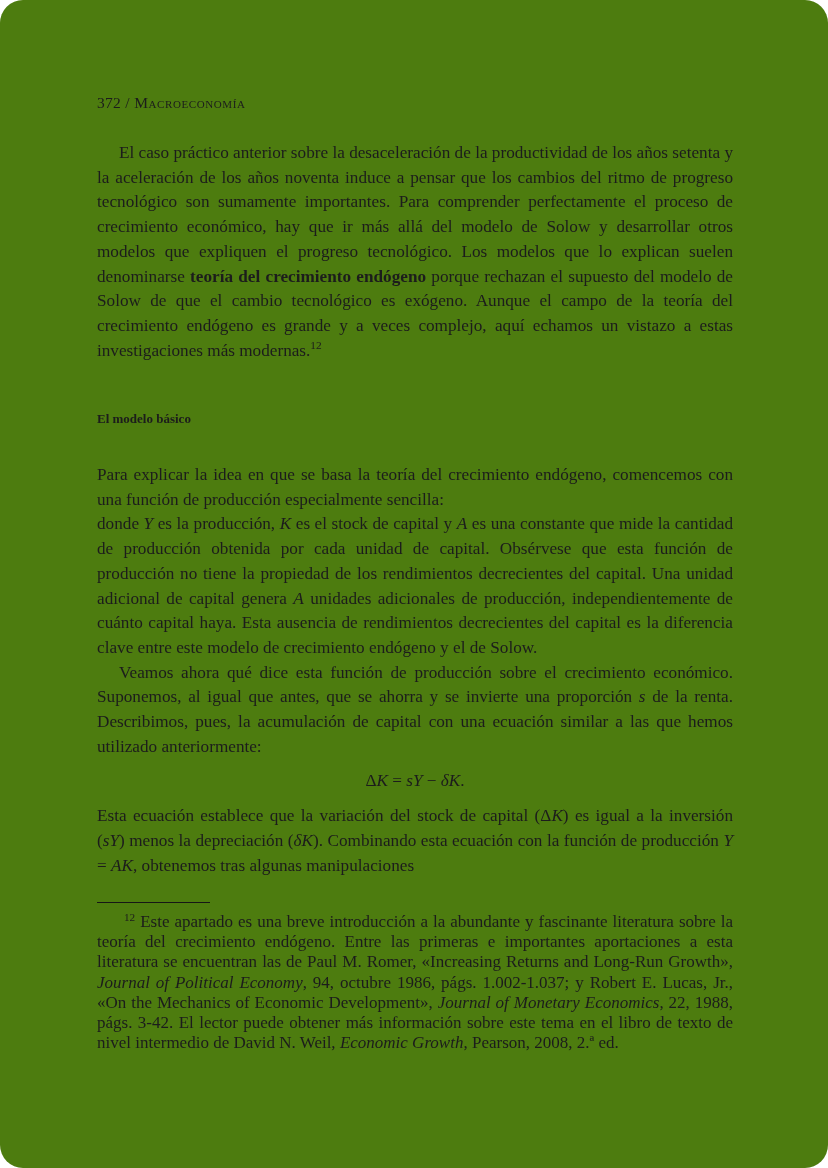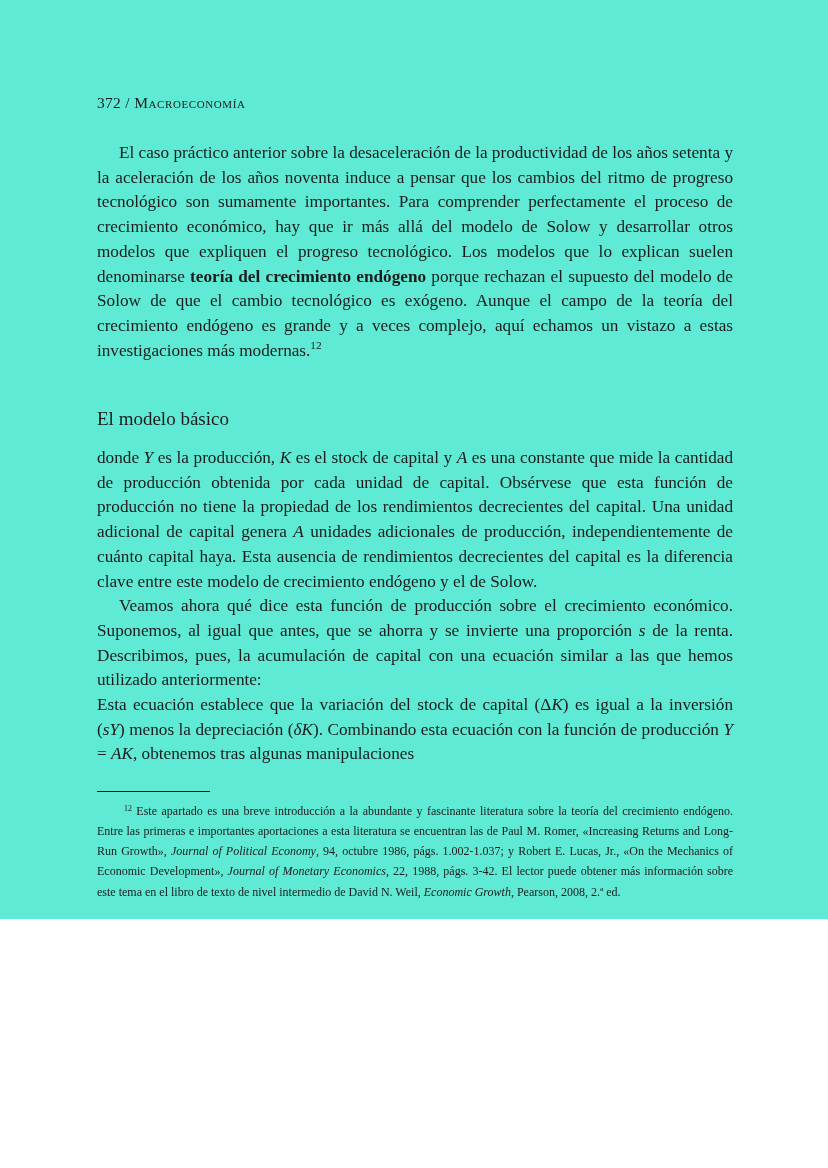"372 / Macroeconomía" .page { background: #5eead4 -> #4d7c0f; border-radius: none -> 23px; height: 919px -> 1168px }
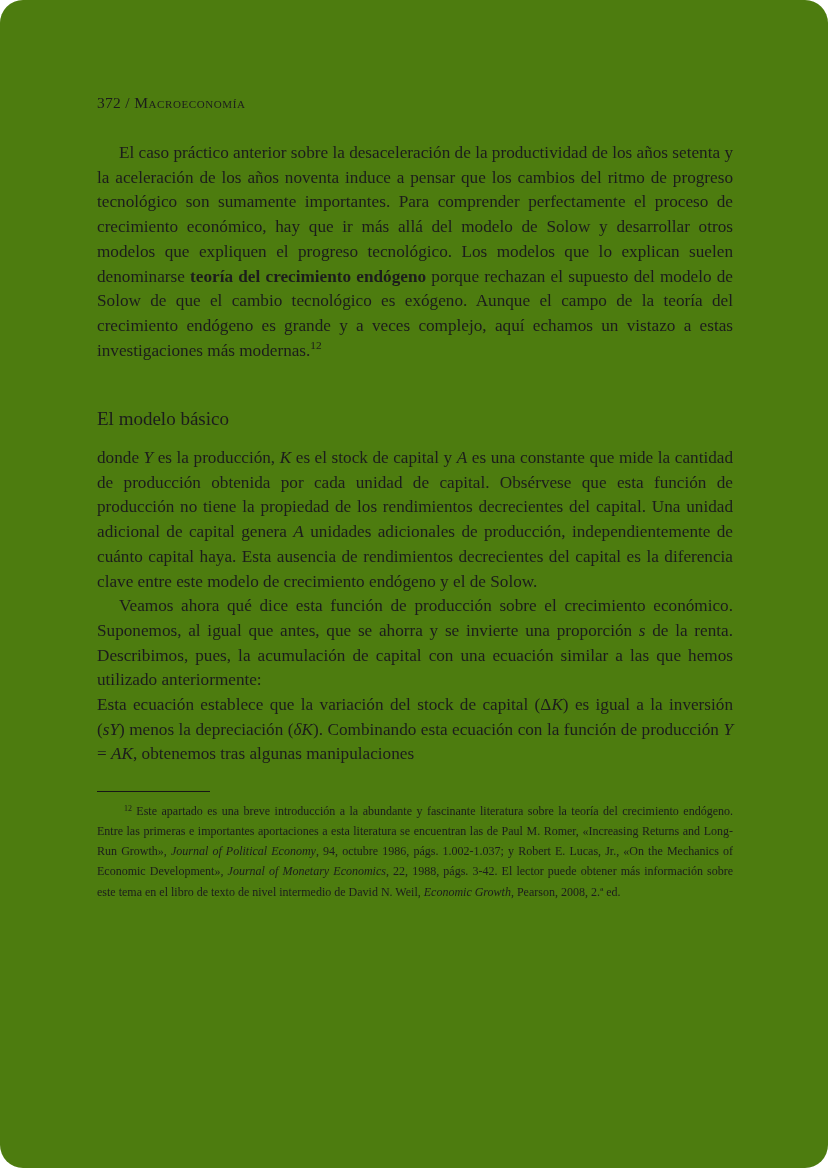"El modelo básico" .section-heading { font-size: 19px -> 13px; font-weight: normal -> bold; margin: 44px 0 14px 0 -> 44px 0 31px 0 }
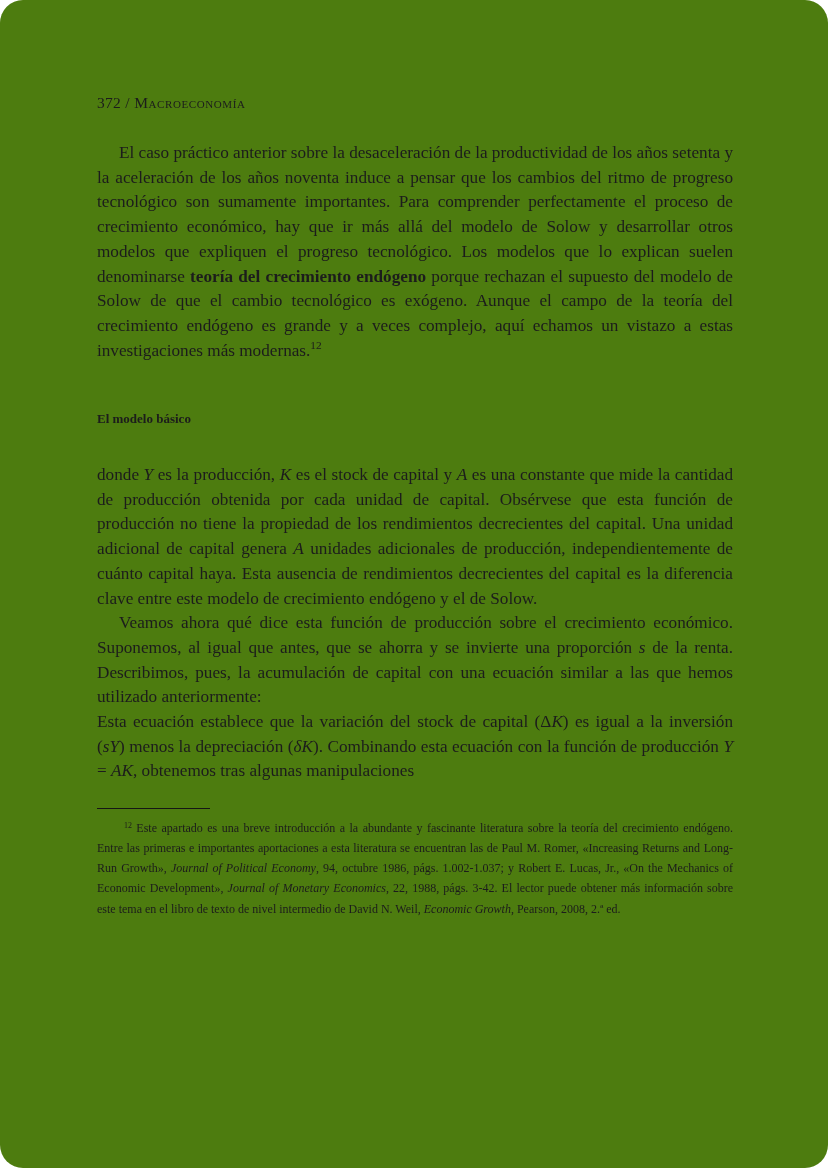"Para explicar la idea en" p.para { html: none -> <p><span>Para explicar la idea en que se basa la teoría del crecimiento endógeno, comencemos con una función de producción especialmente sencilla:</span></p> }
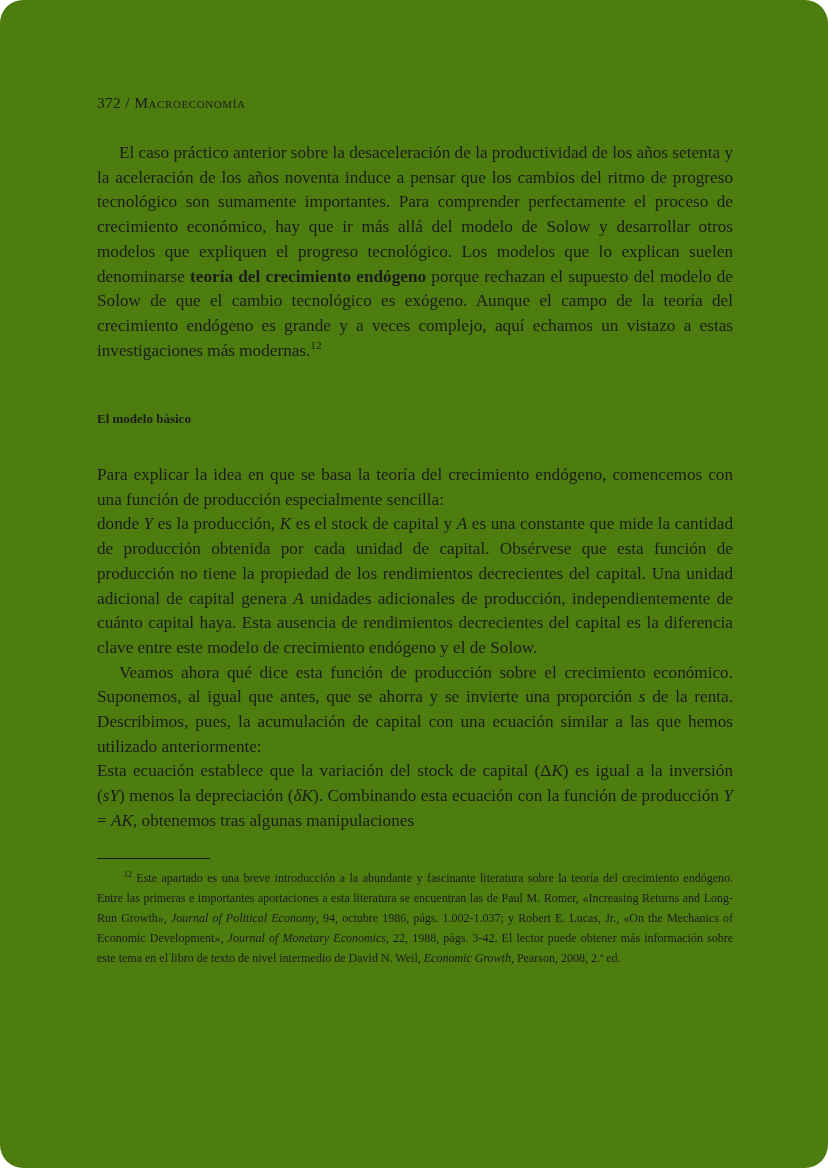"ΔK = sY − δK." div.equation { html: none -> <div><span>Δ</span><span>K</span><span> = </span><span>sY</span><span> − </span><span>δK</span><span>.</span></div> }
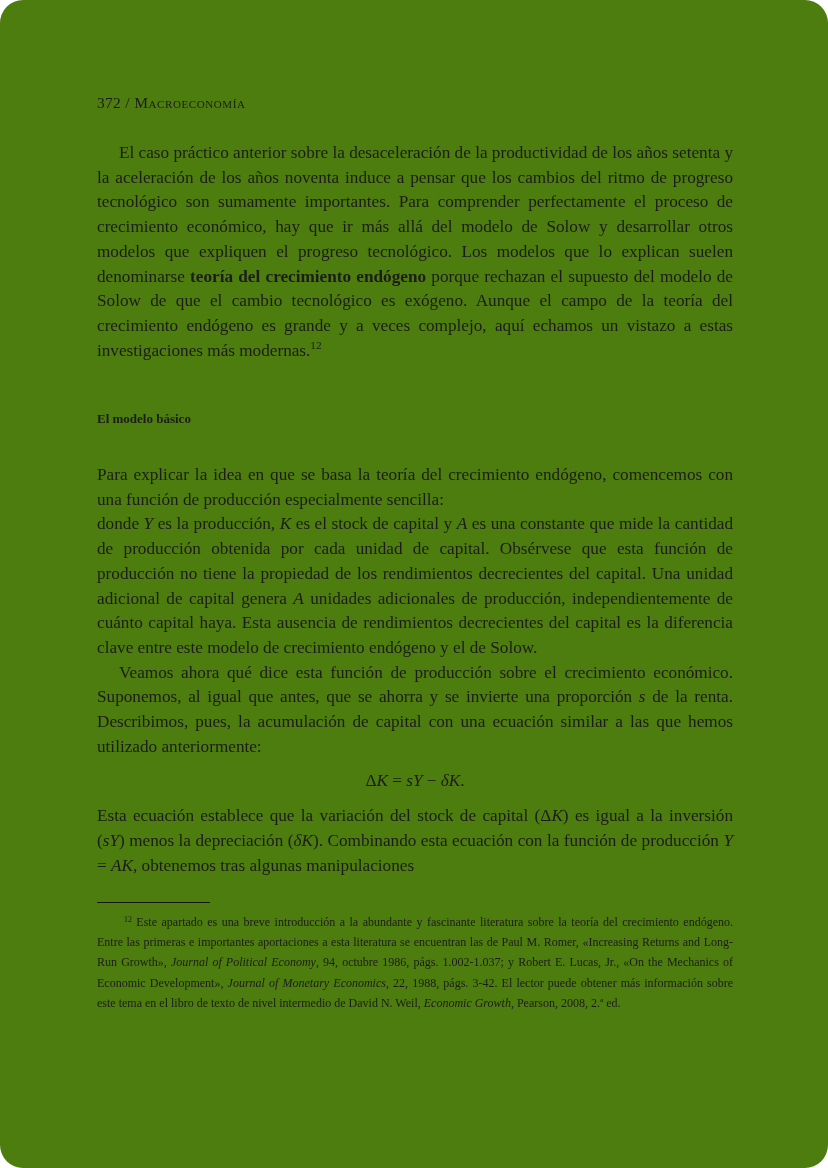"12 Este apartado es una" .footnote { font-size: 12px -> 17px }
